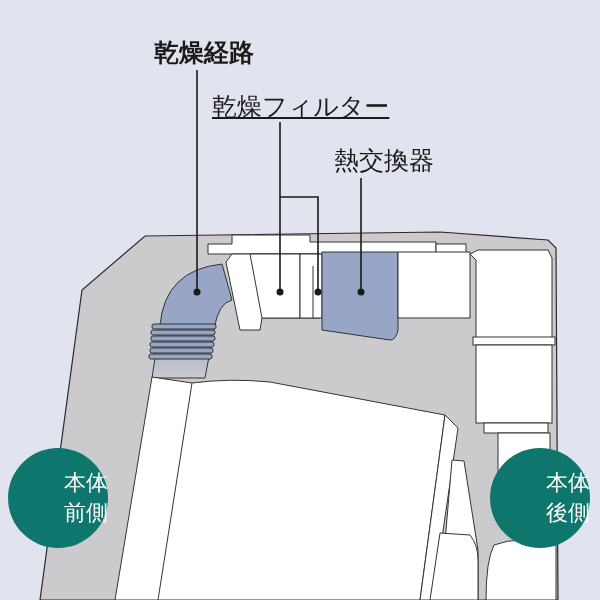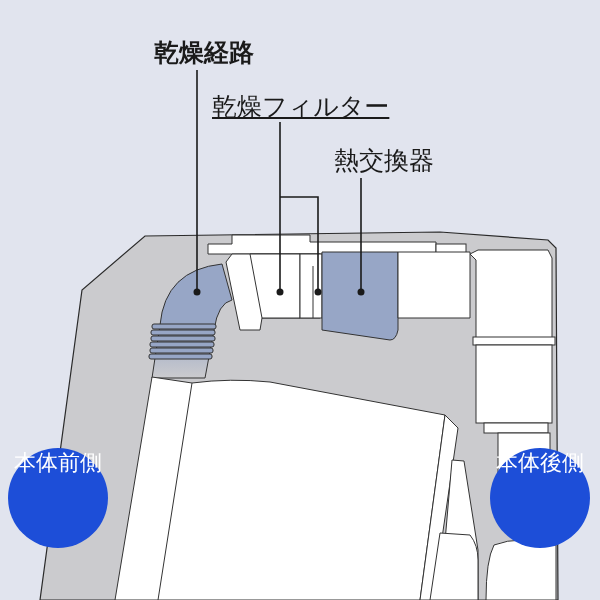"本体" .badge { align-items: flex-start -> flex-end; background: #1d4ed8 -> #0f766e; flex-direction: none -> column }
